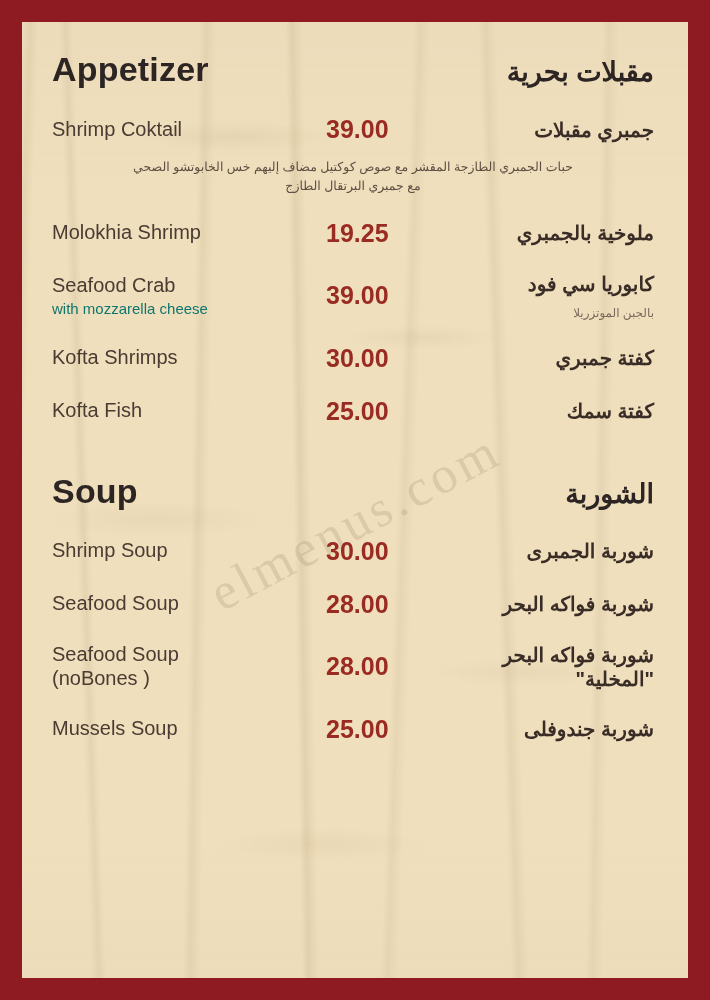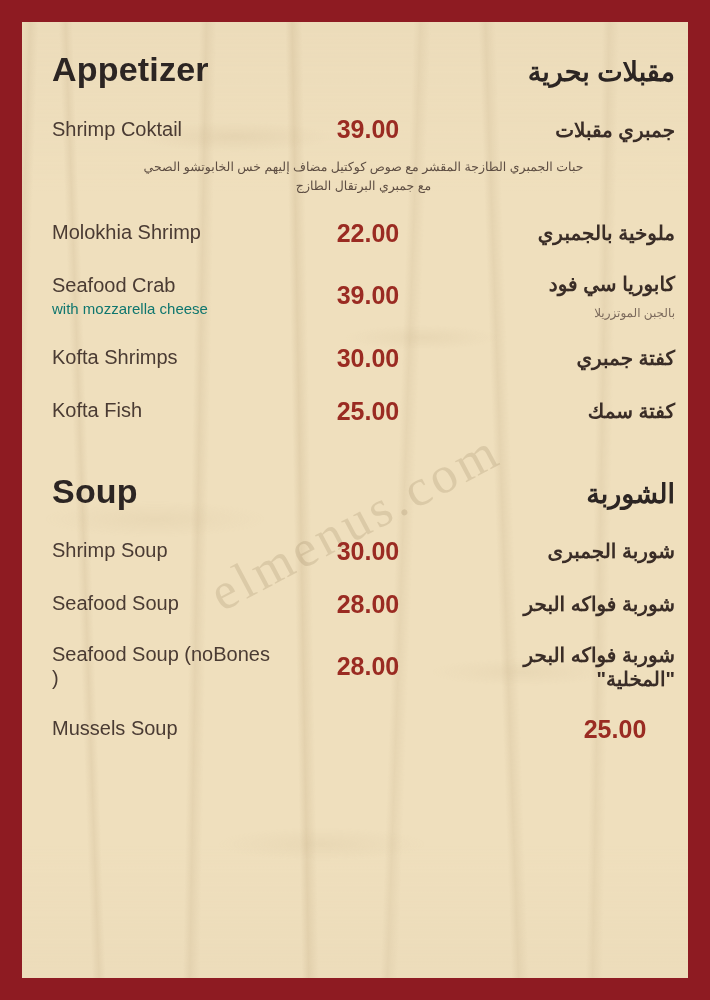"Appetizer" .content { padding: 28px 13px 0 30px -> 28px 34px 0 30px }
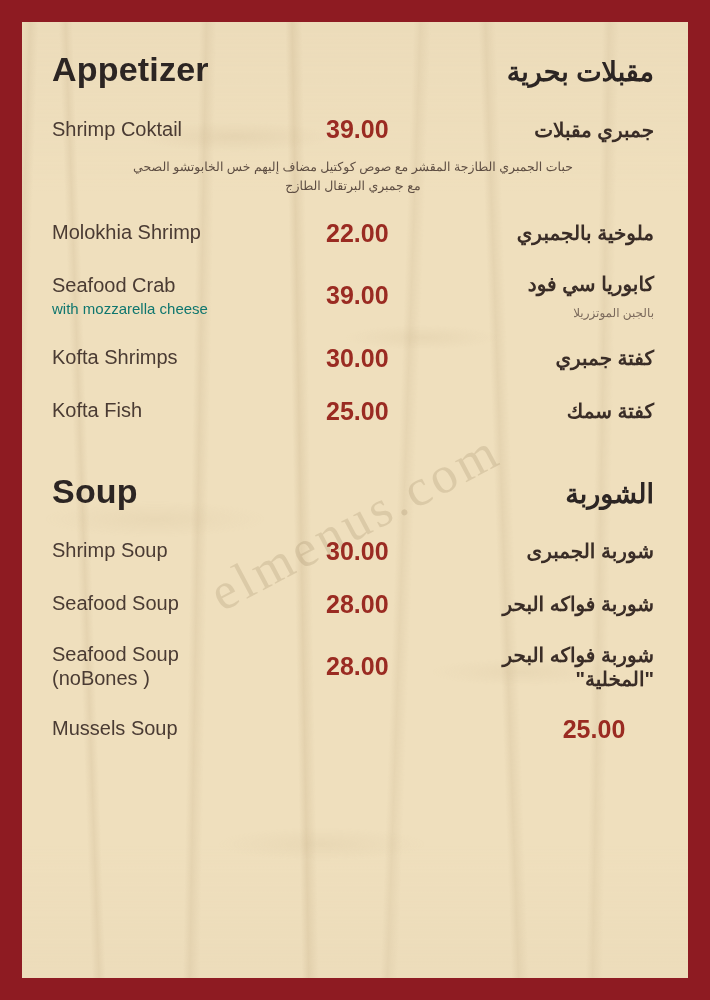"22.00" div.price { text: 22.00 -> 19.25 }
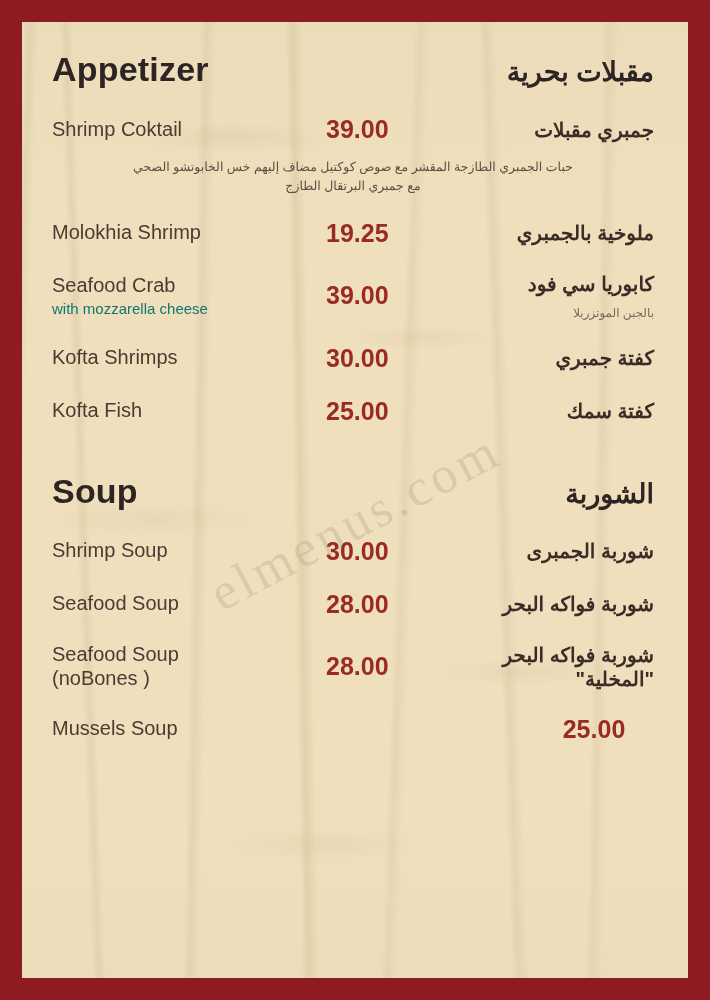"شوربة جندوفلى" div.ar-col { html: none -> <div> <div>شوربة جندوفلى</div> </div> }
